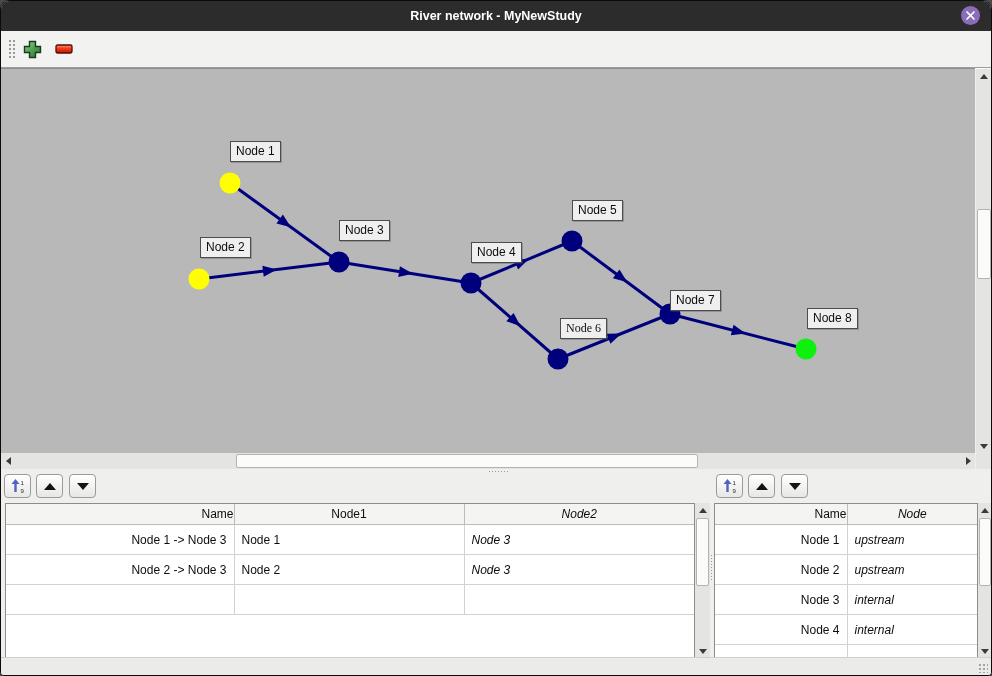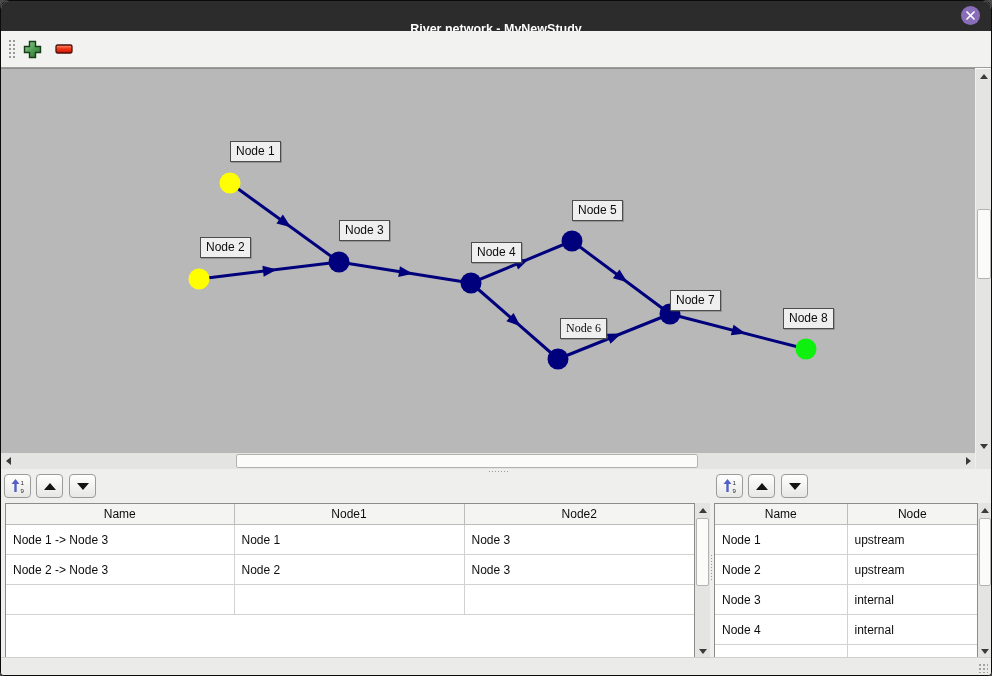"River network - MyNewStudy" .title { margin-top: 13px -> none }
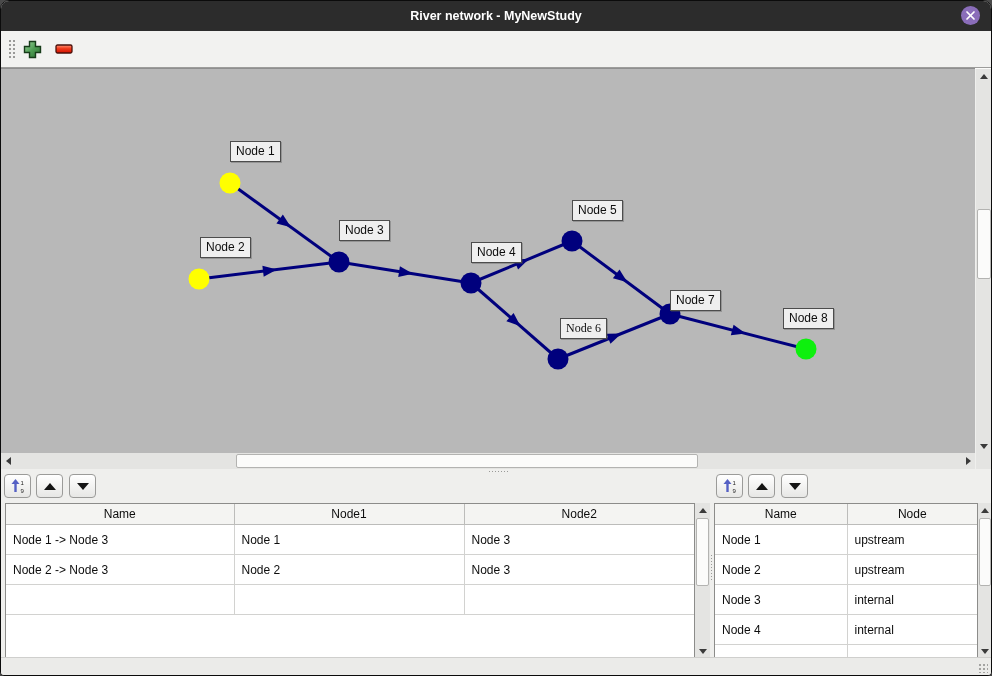"Node 8" div.node-label { left: 782px -> 806px }
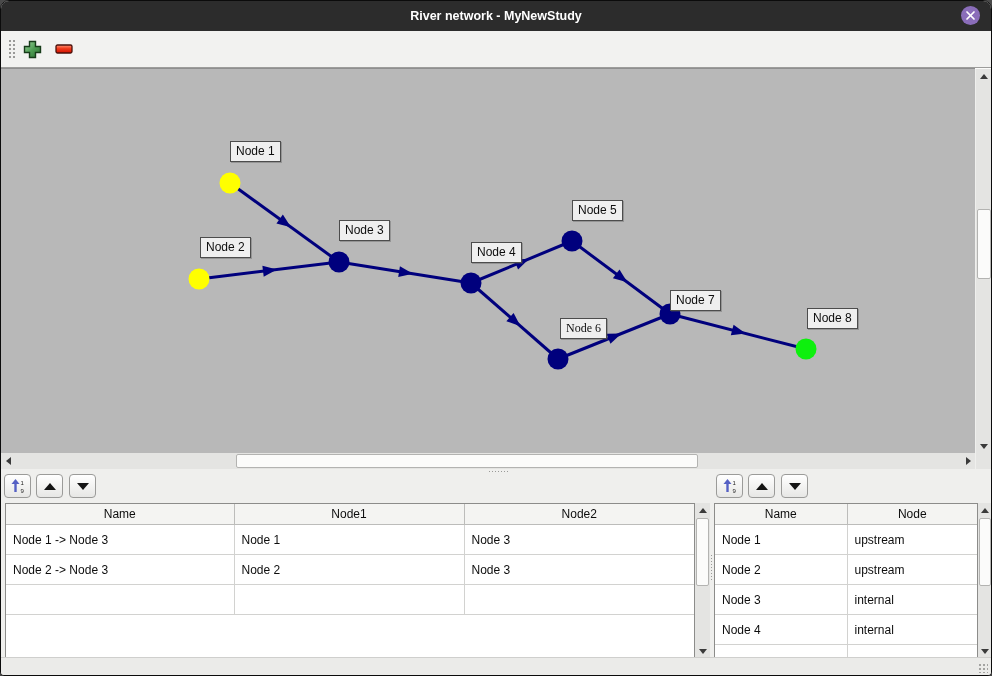"Name" table.grid th:first-child,table.grid td:first-child { text-align: none -> right }
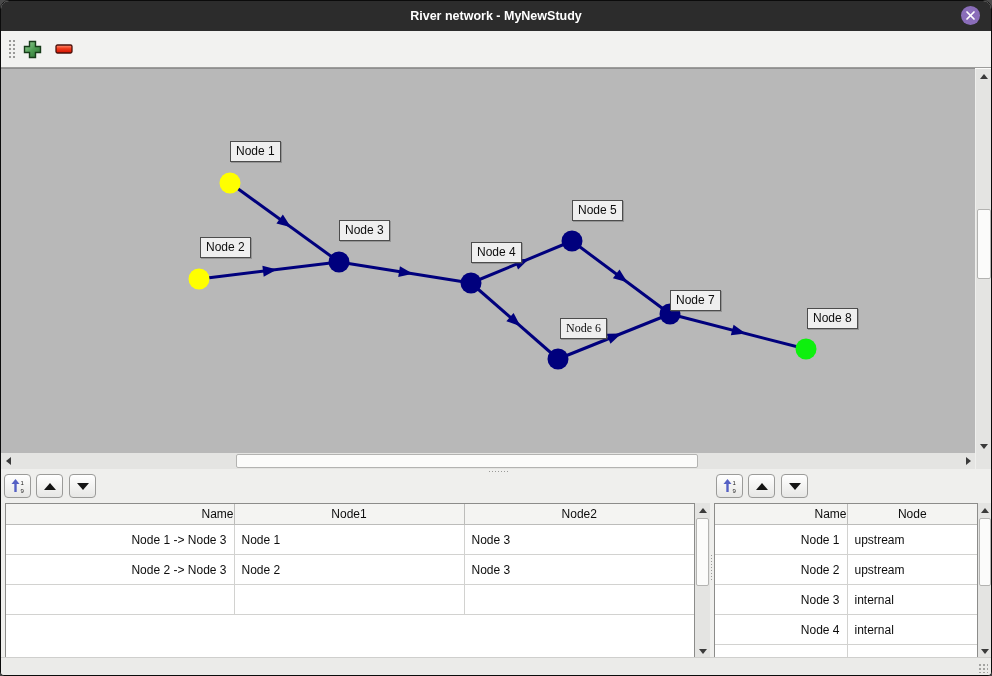"Node2" table.grid th:last-child,table.grid td:last-child { font-style: none -> italic }
